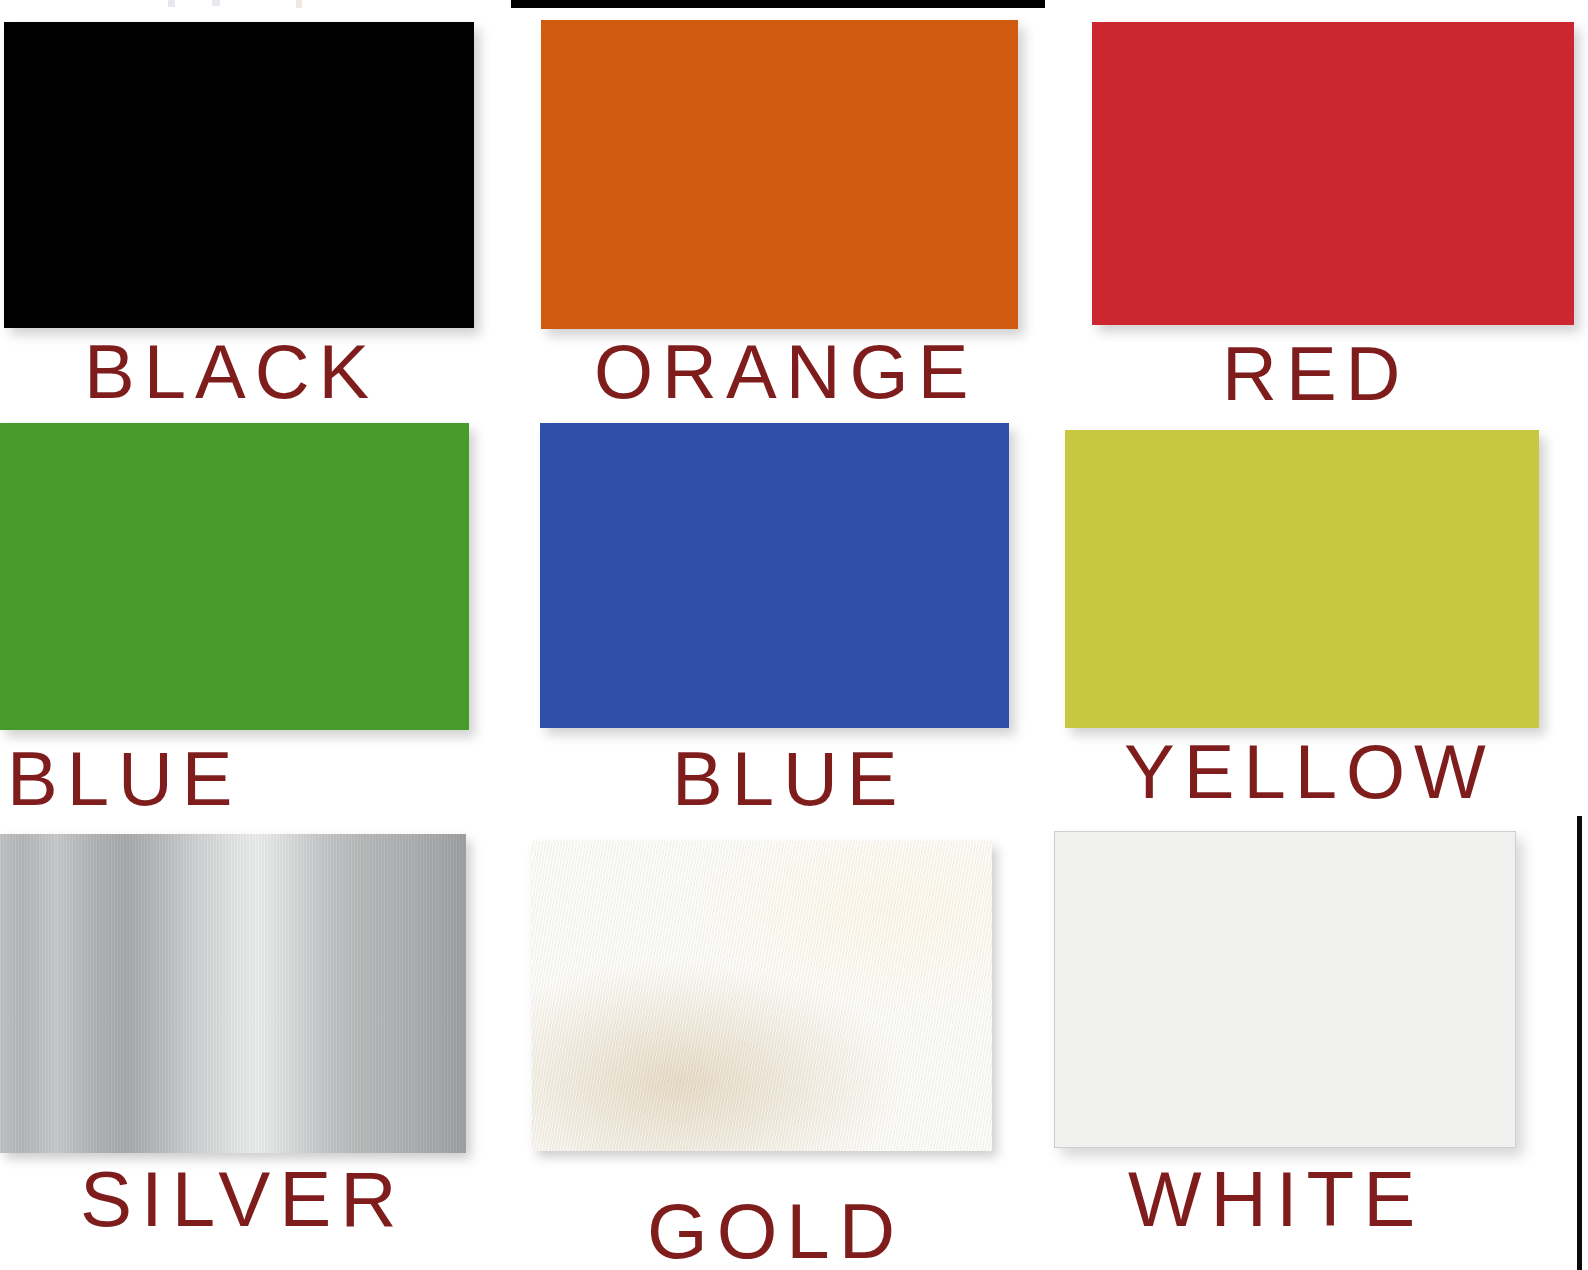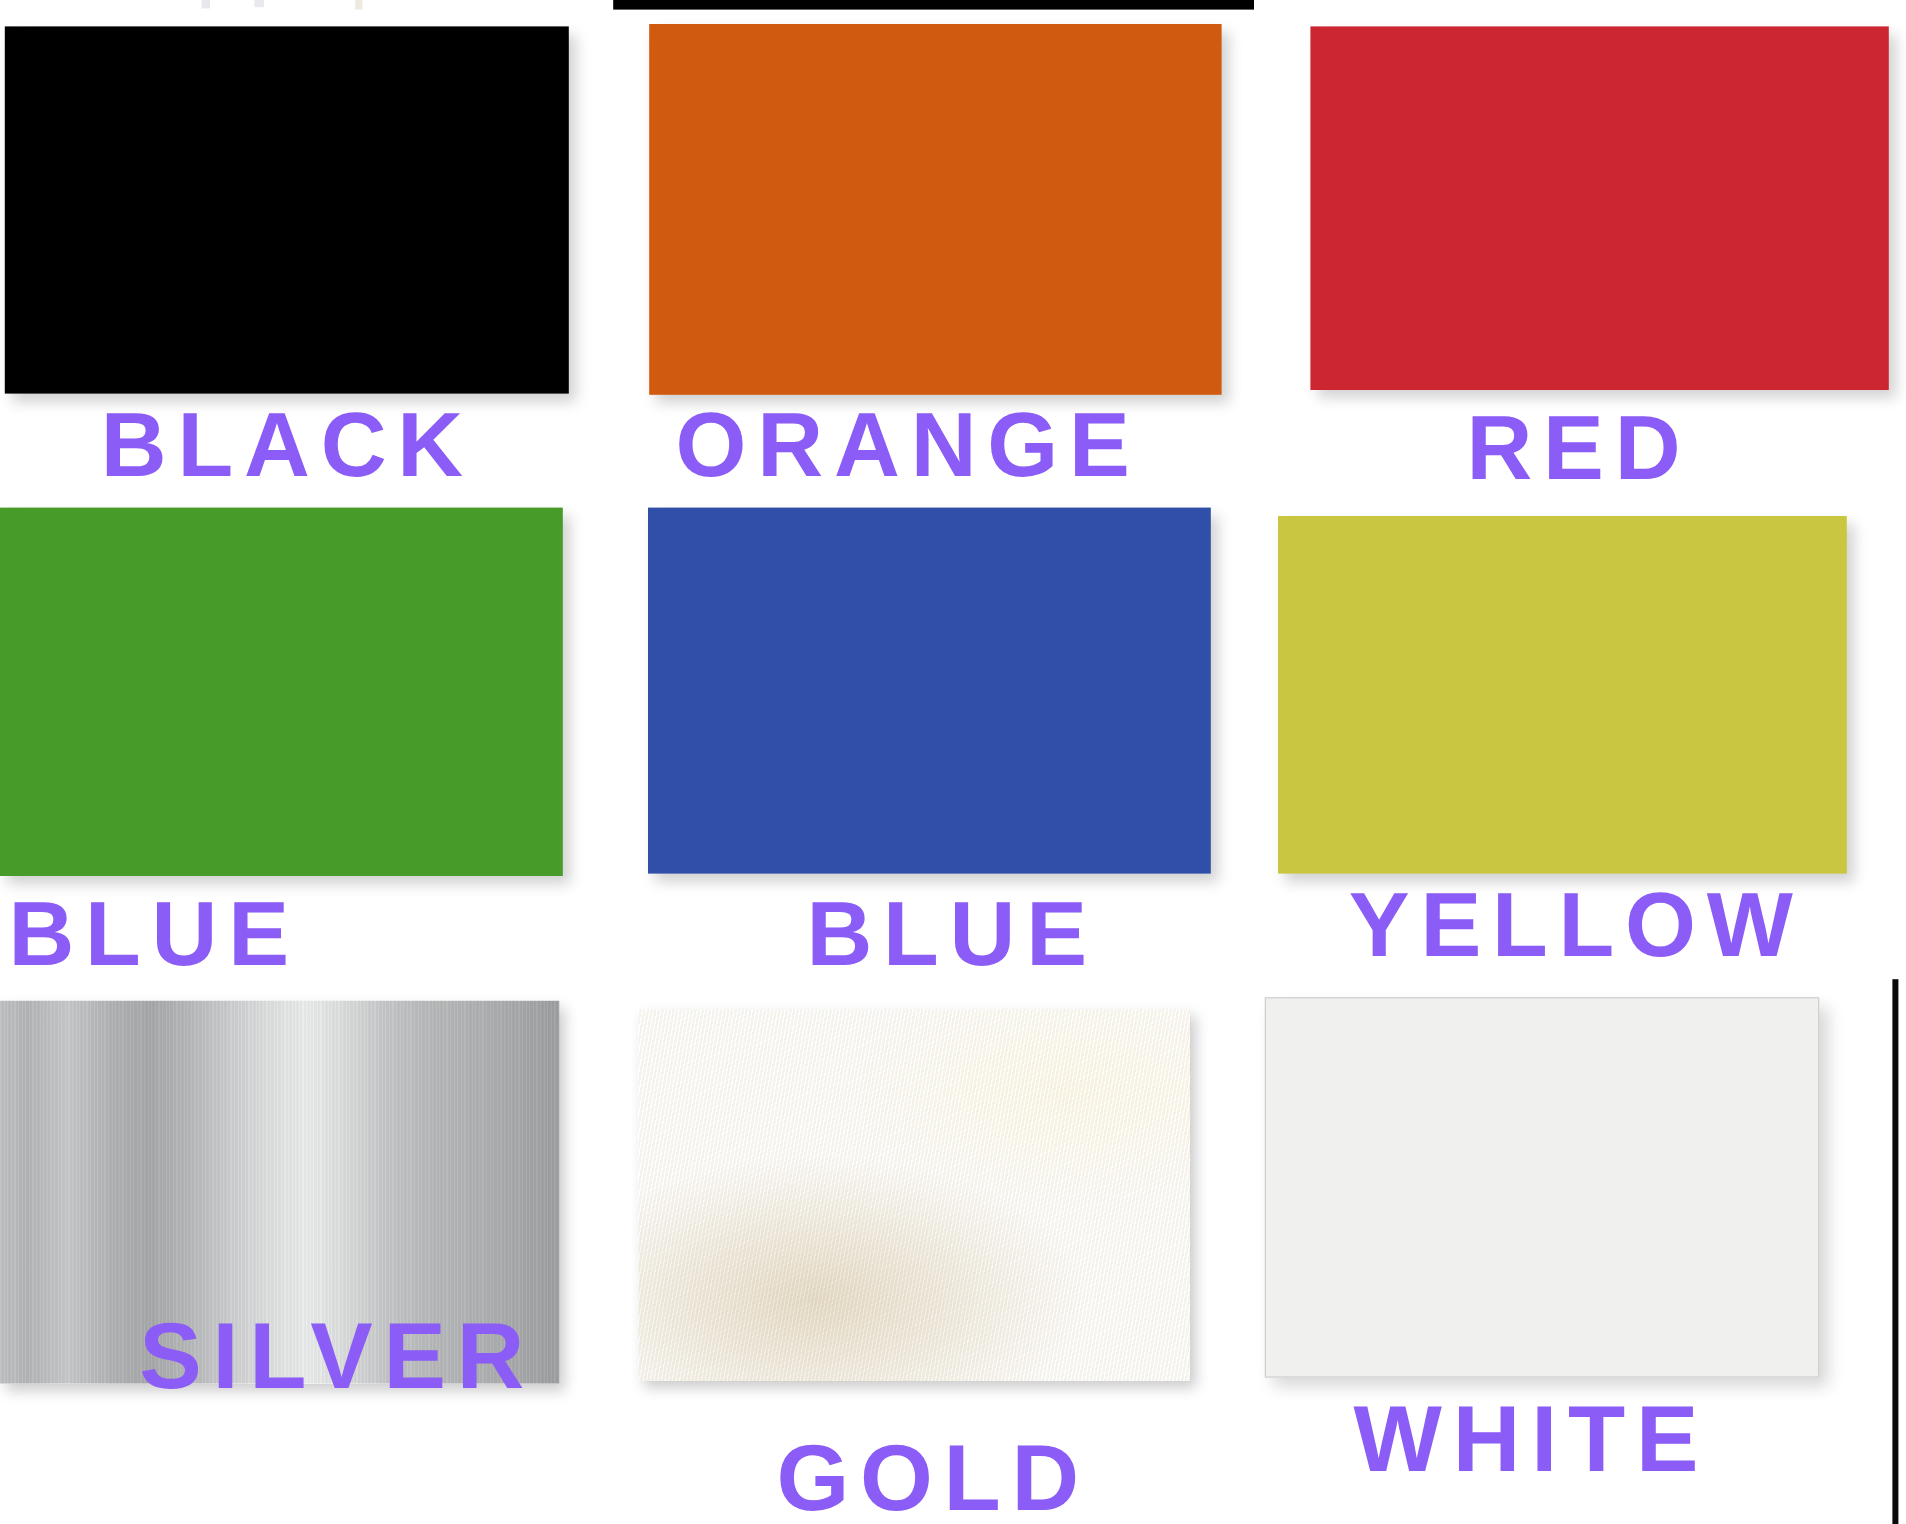"BLACK" .label { color: #8b5cf6 -> #7f1d1d; font-weight: 700 -> 400 }
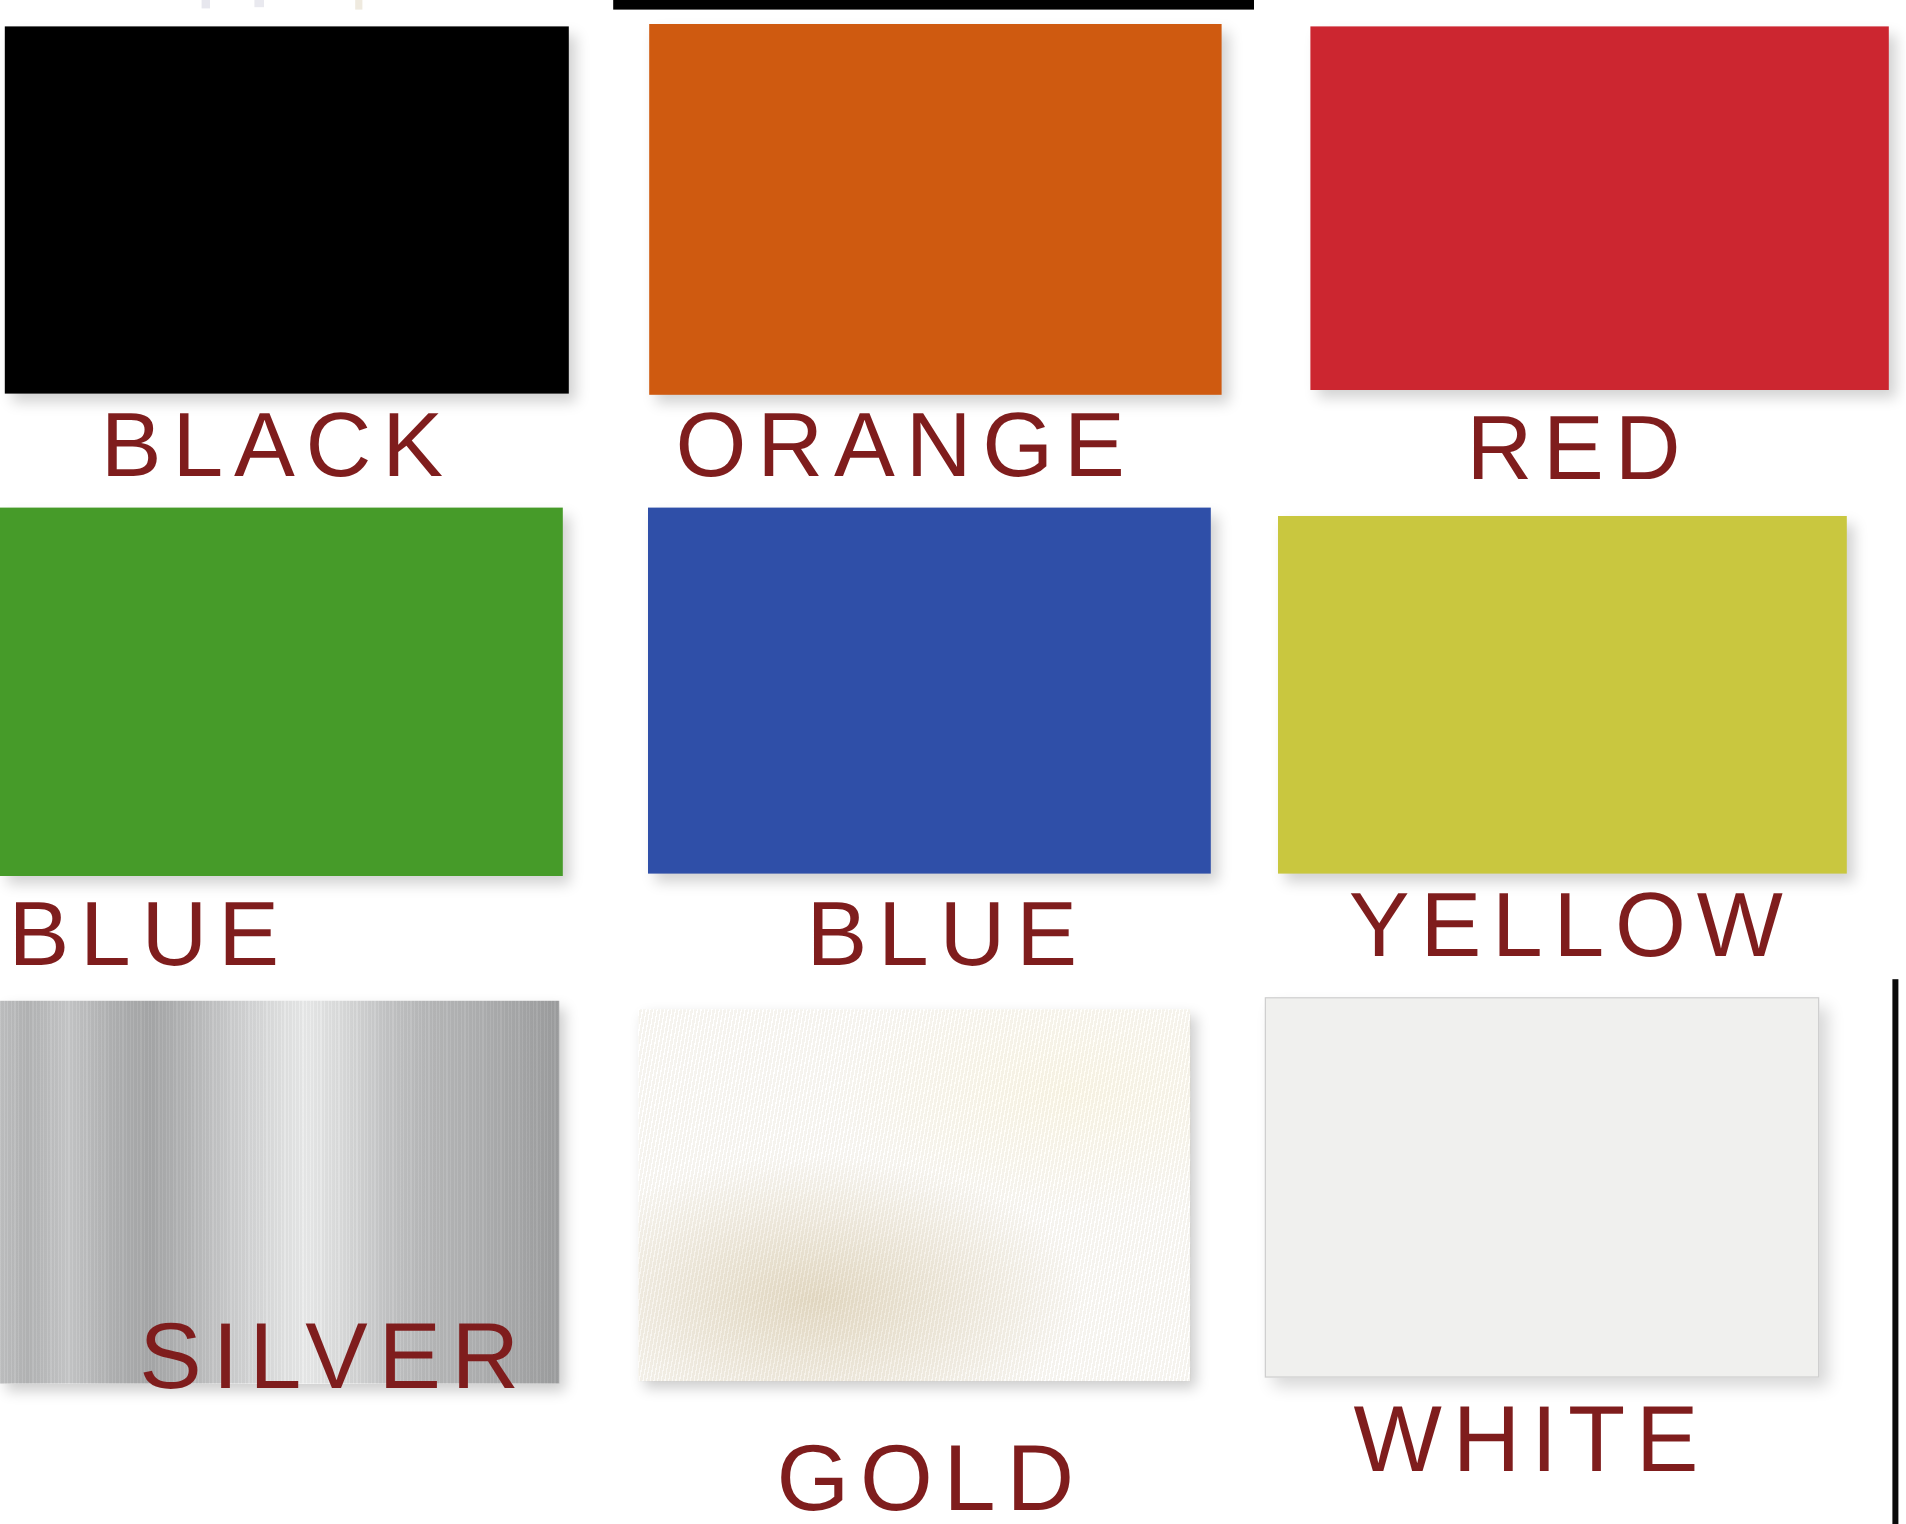"ORANGE" #lb-orange { left: 563px -> 594px }
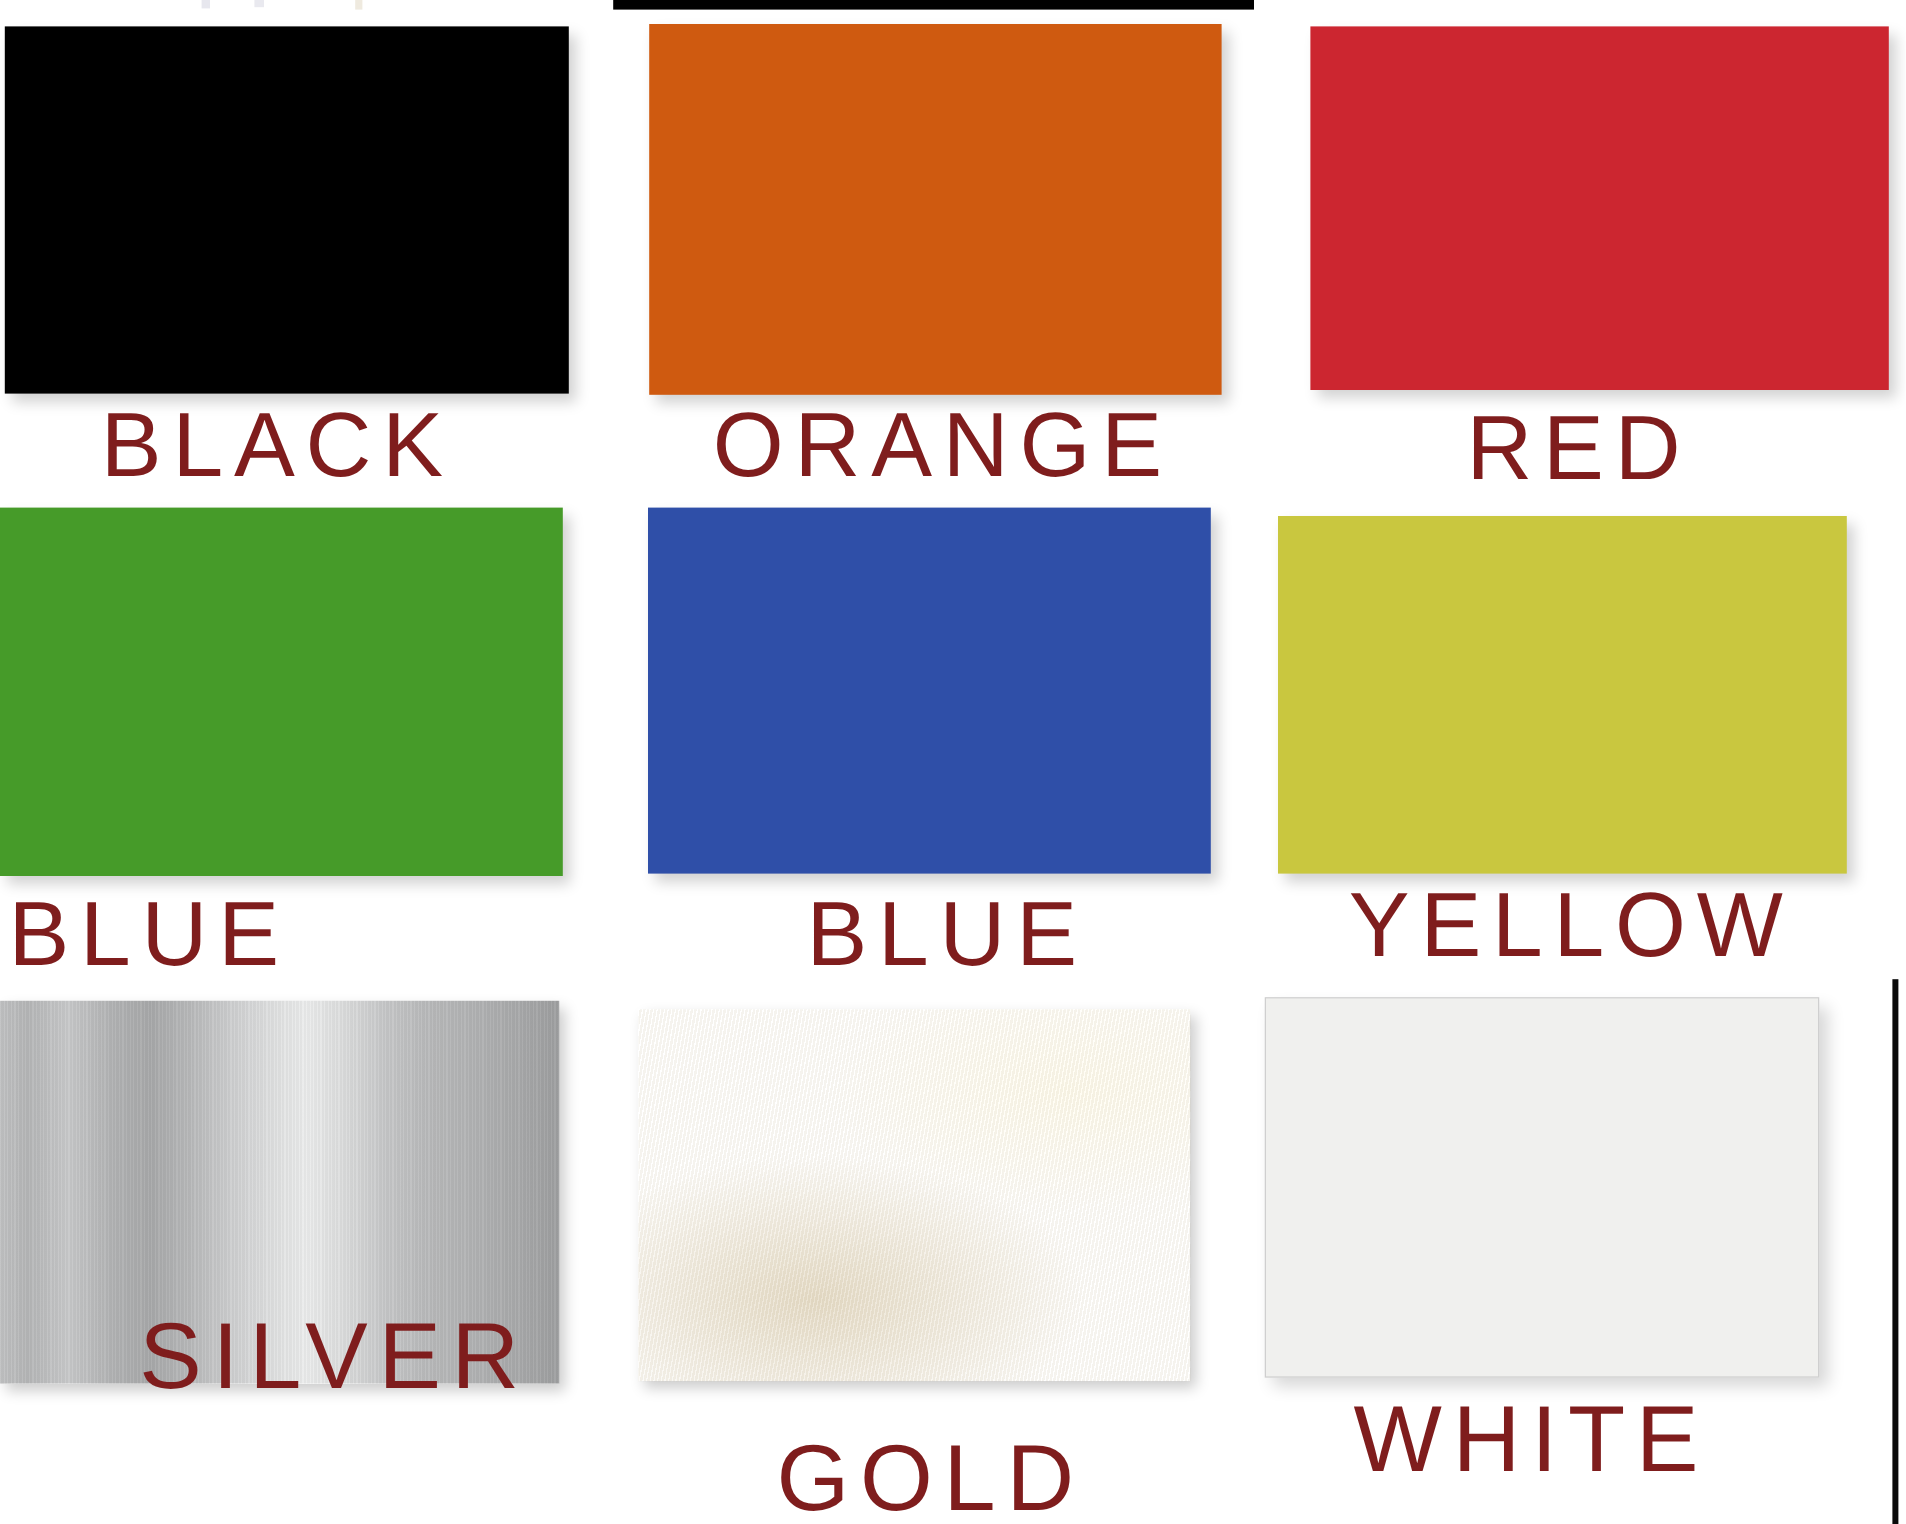"SILVER" #lb-silver { margin-left: 36px -> none; top: 1091px -> 1160px }
